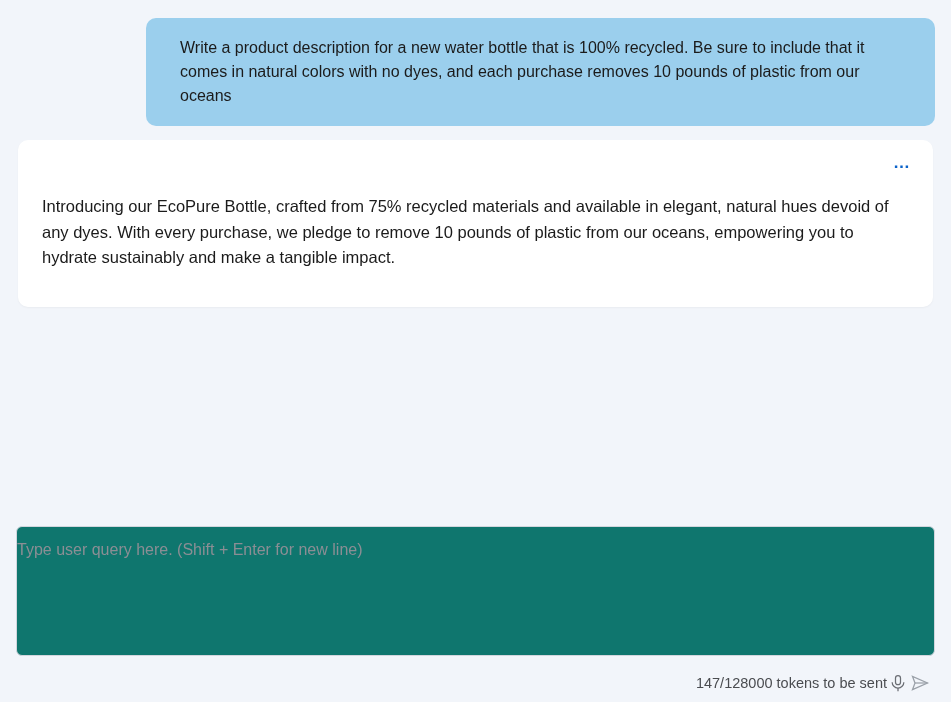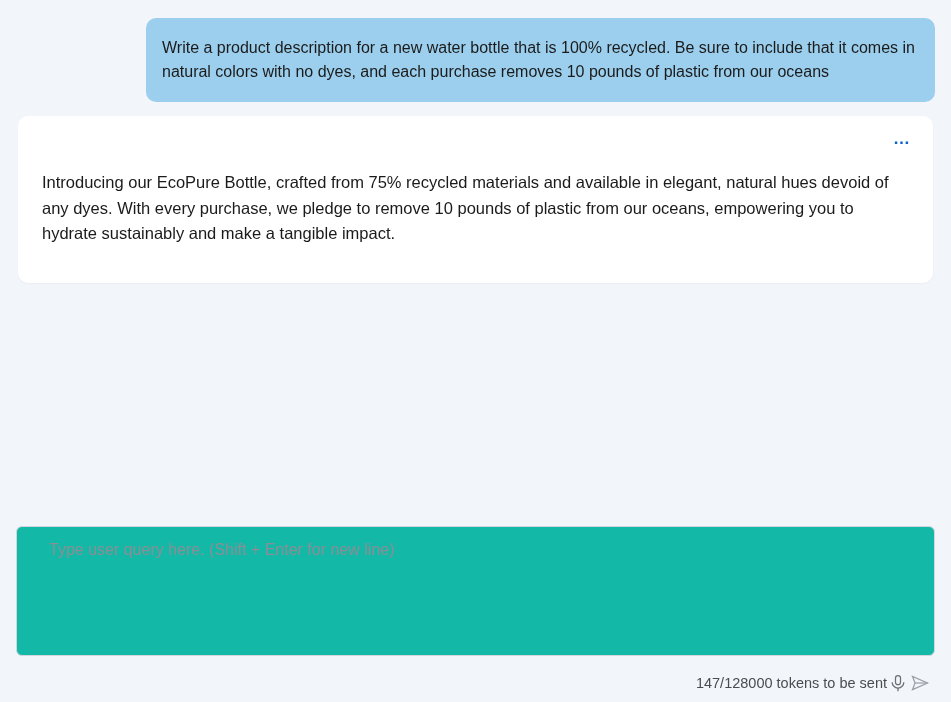"Write a product description for" .user-bubble { padding: 18px 16px -> 18px 34px }
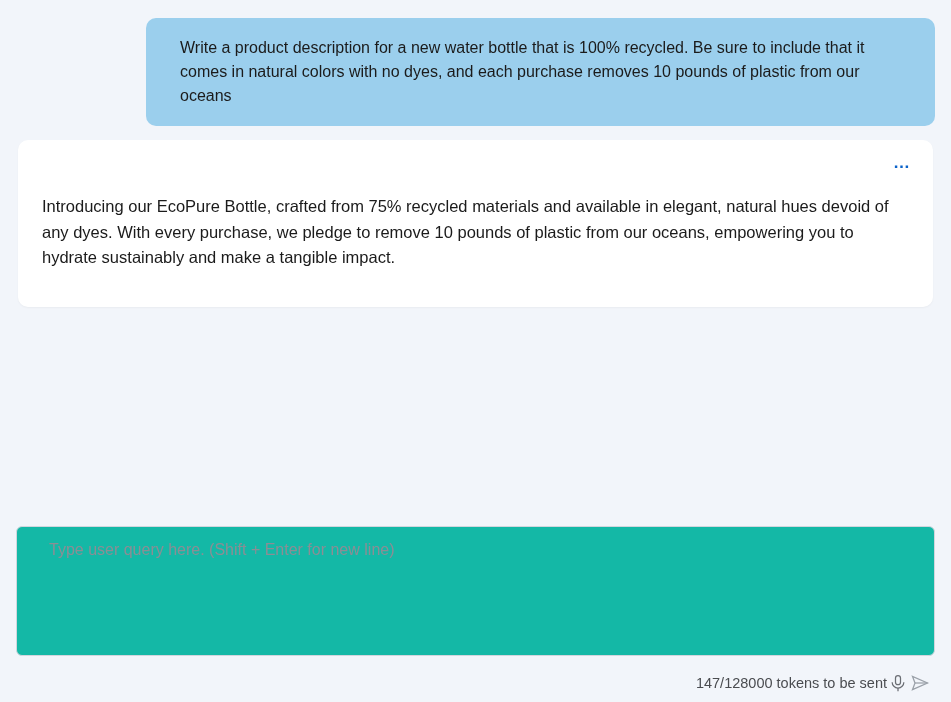"Type user query here. (Shift" .composer { background: #14b8a6 -> #0f766e; padding: 14px 32px -> 14px 0 }
